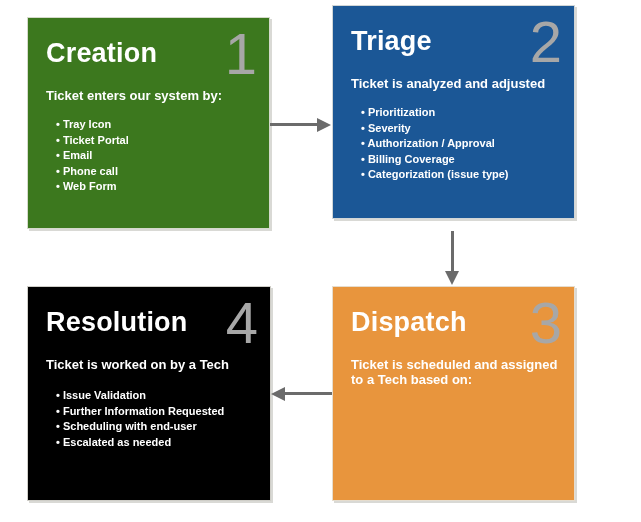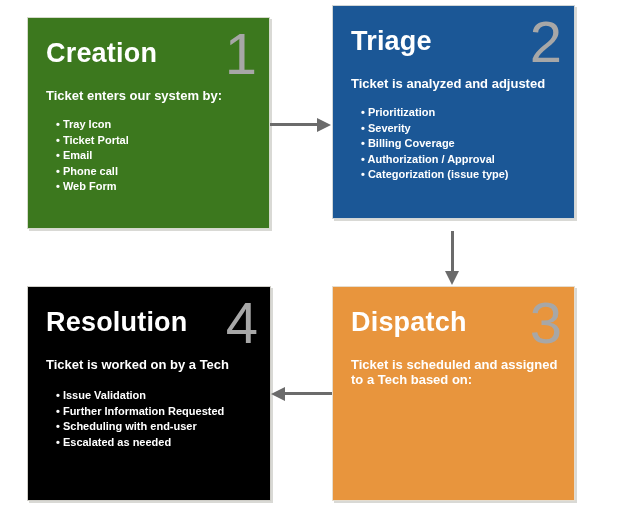"Billing Coverage" li { order: before "Authorization / Approval" -> after "Authorization / Approval" }
